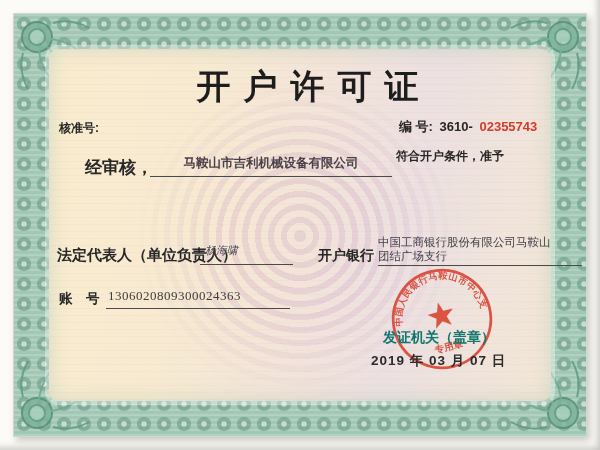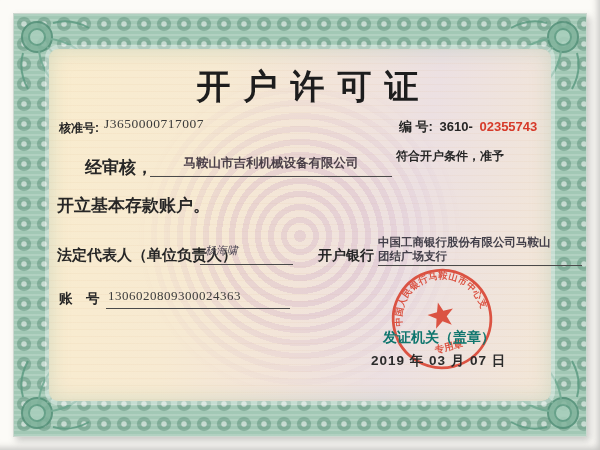"J3650000717007" span.abs { html: <span>J3650000717007</span> -> none }
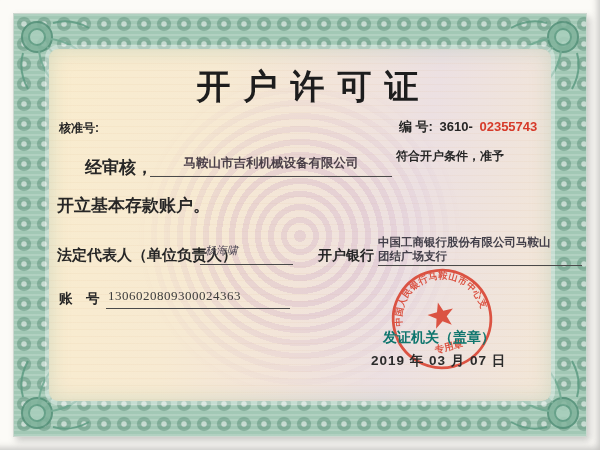"开立基本存款账户。" span.abs { html: <span>开立基本存款账户。</span> -> none }
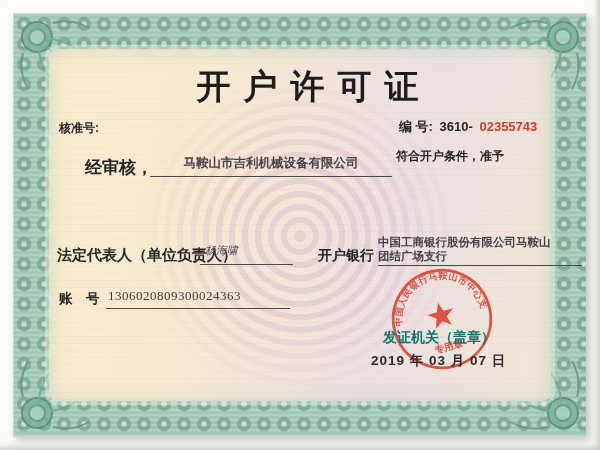"中国工商银行股份有限公司马鞍山" .bank-value { font-weight: 700 -> 400 }
